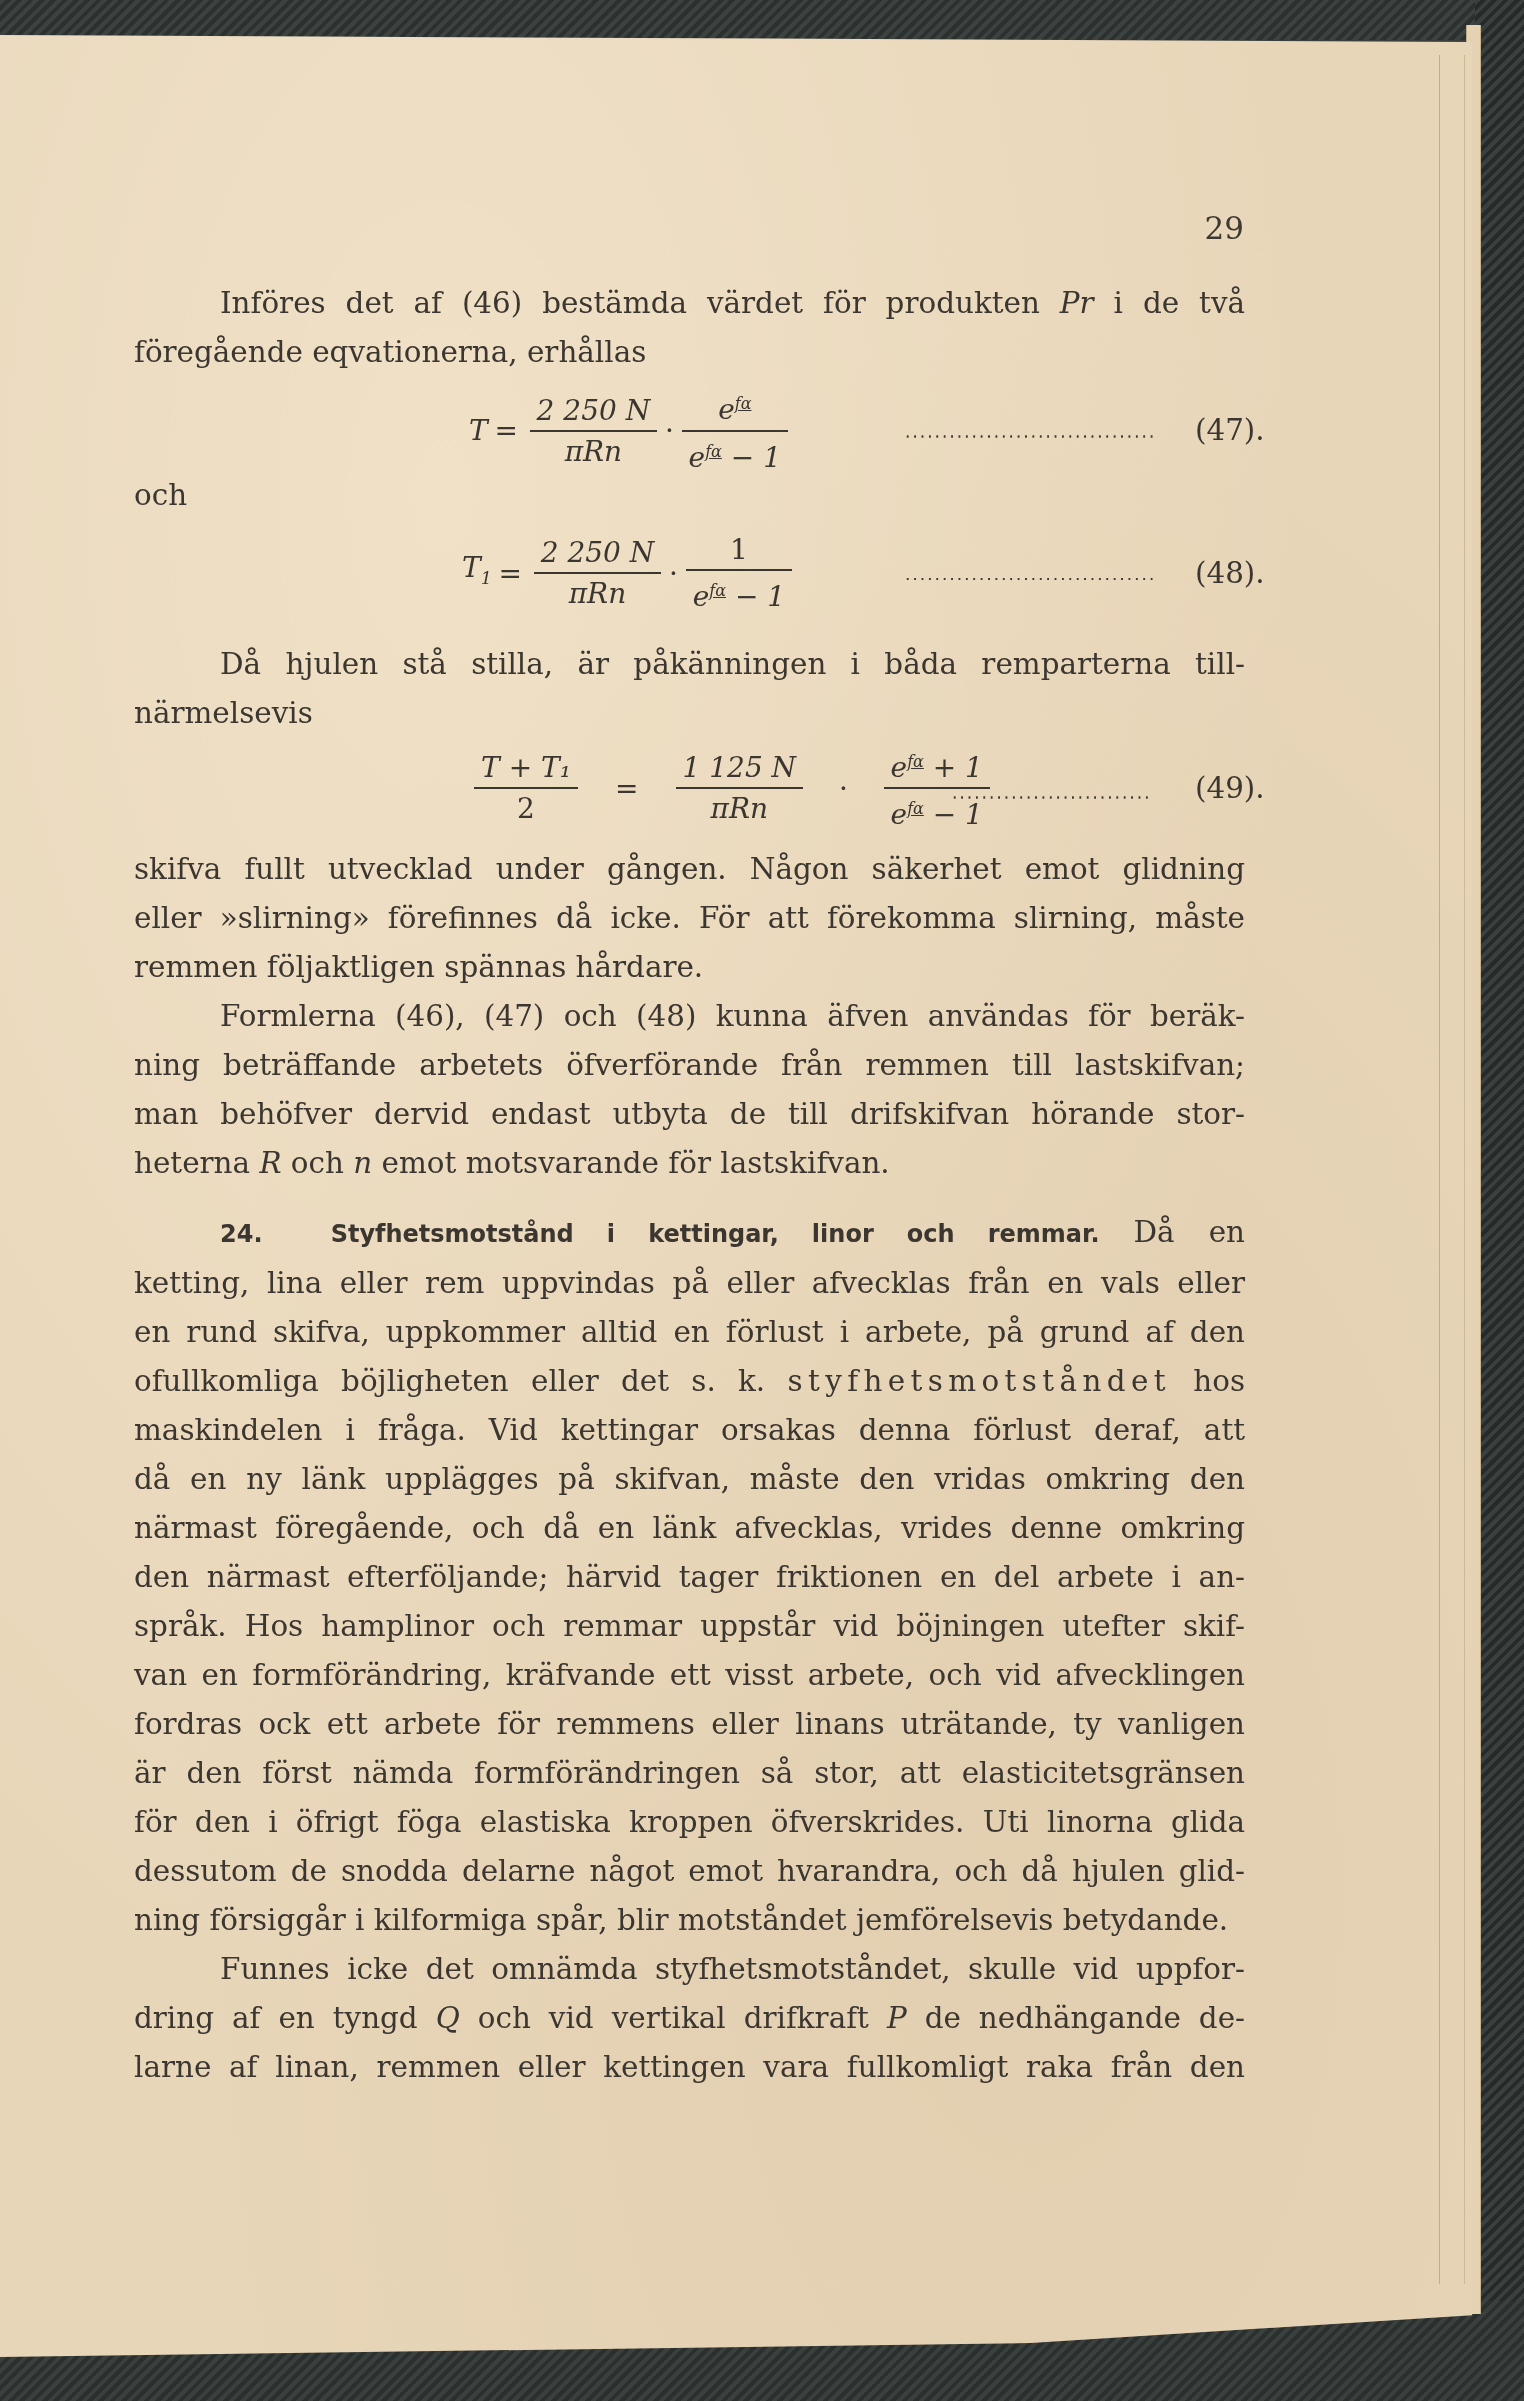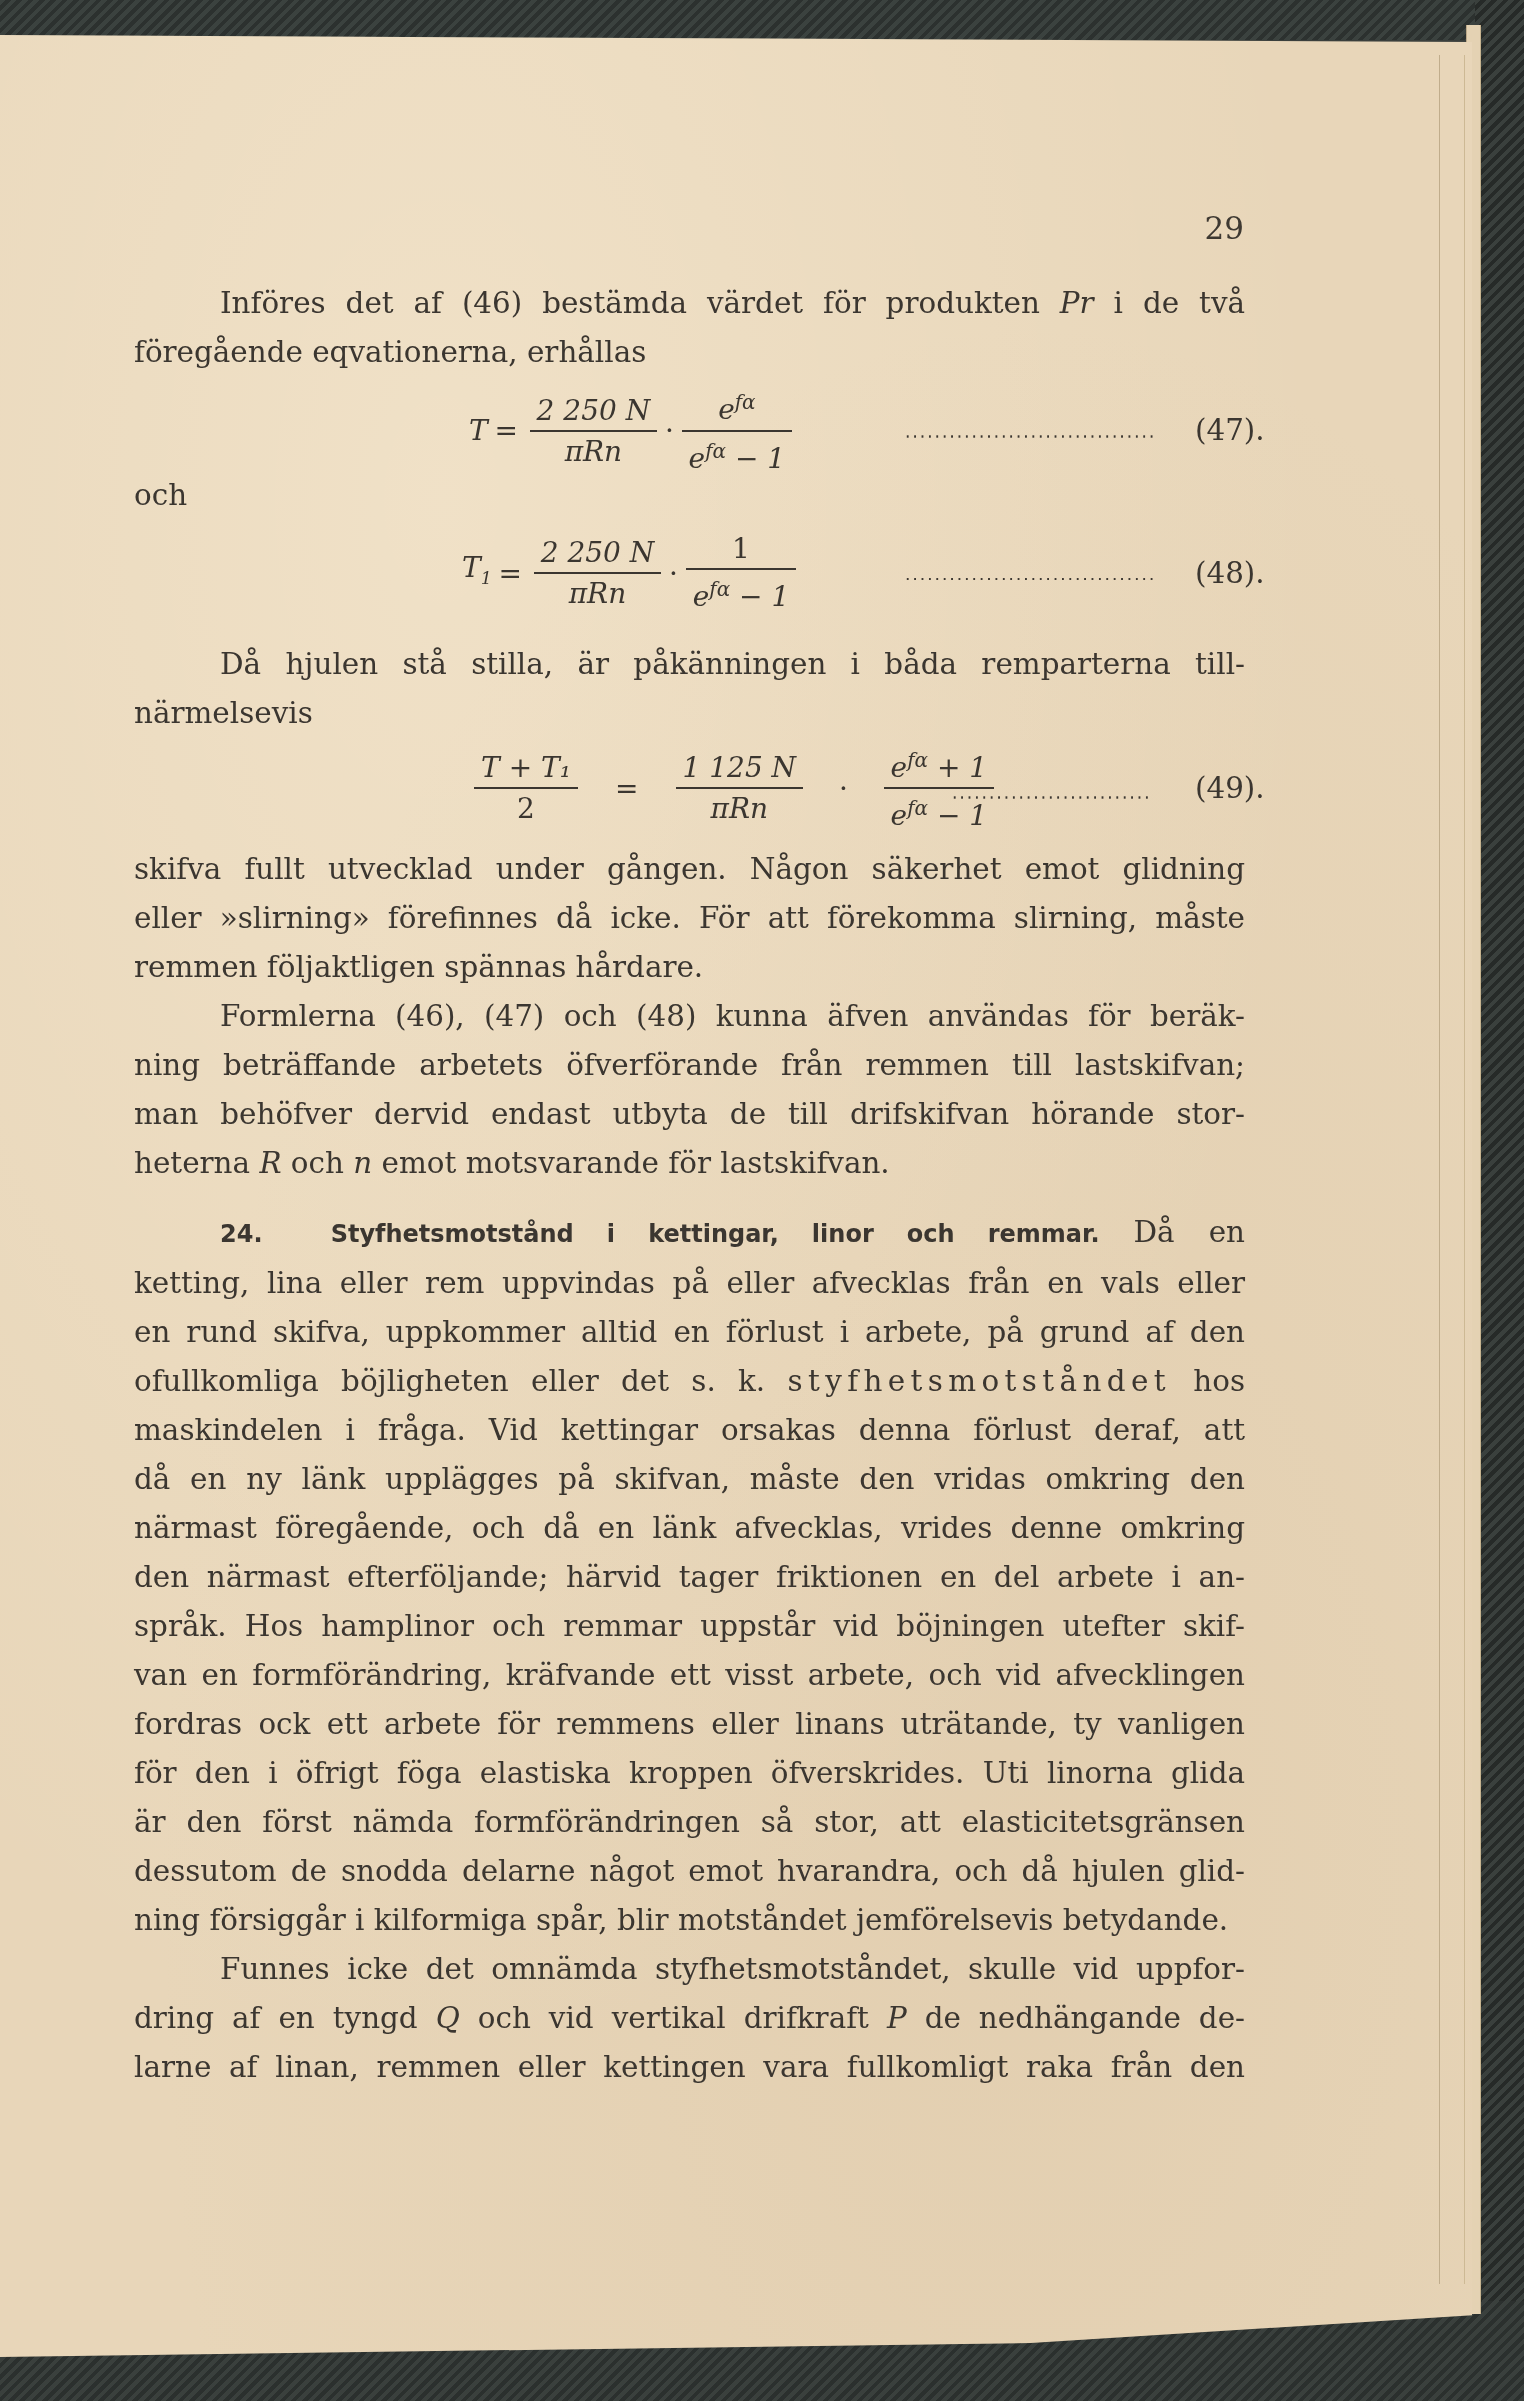"fα" sup { font-size: 20px -> 16px; text-decoration: none -> underline }
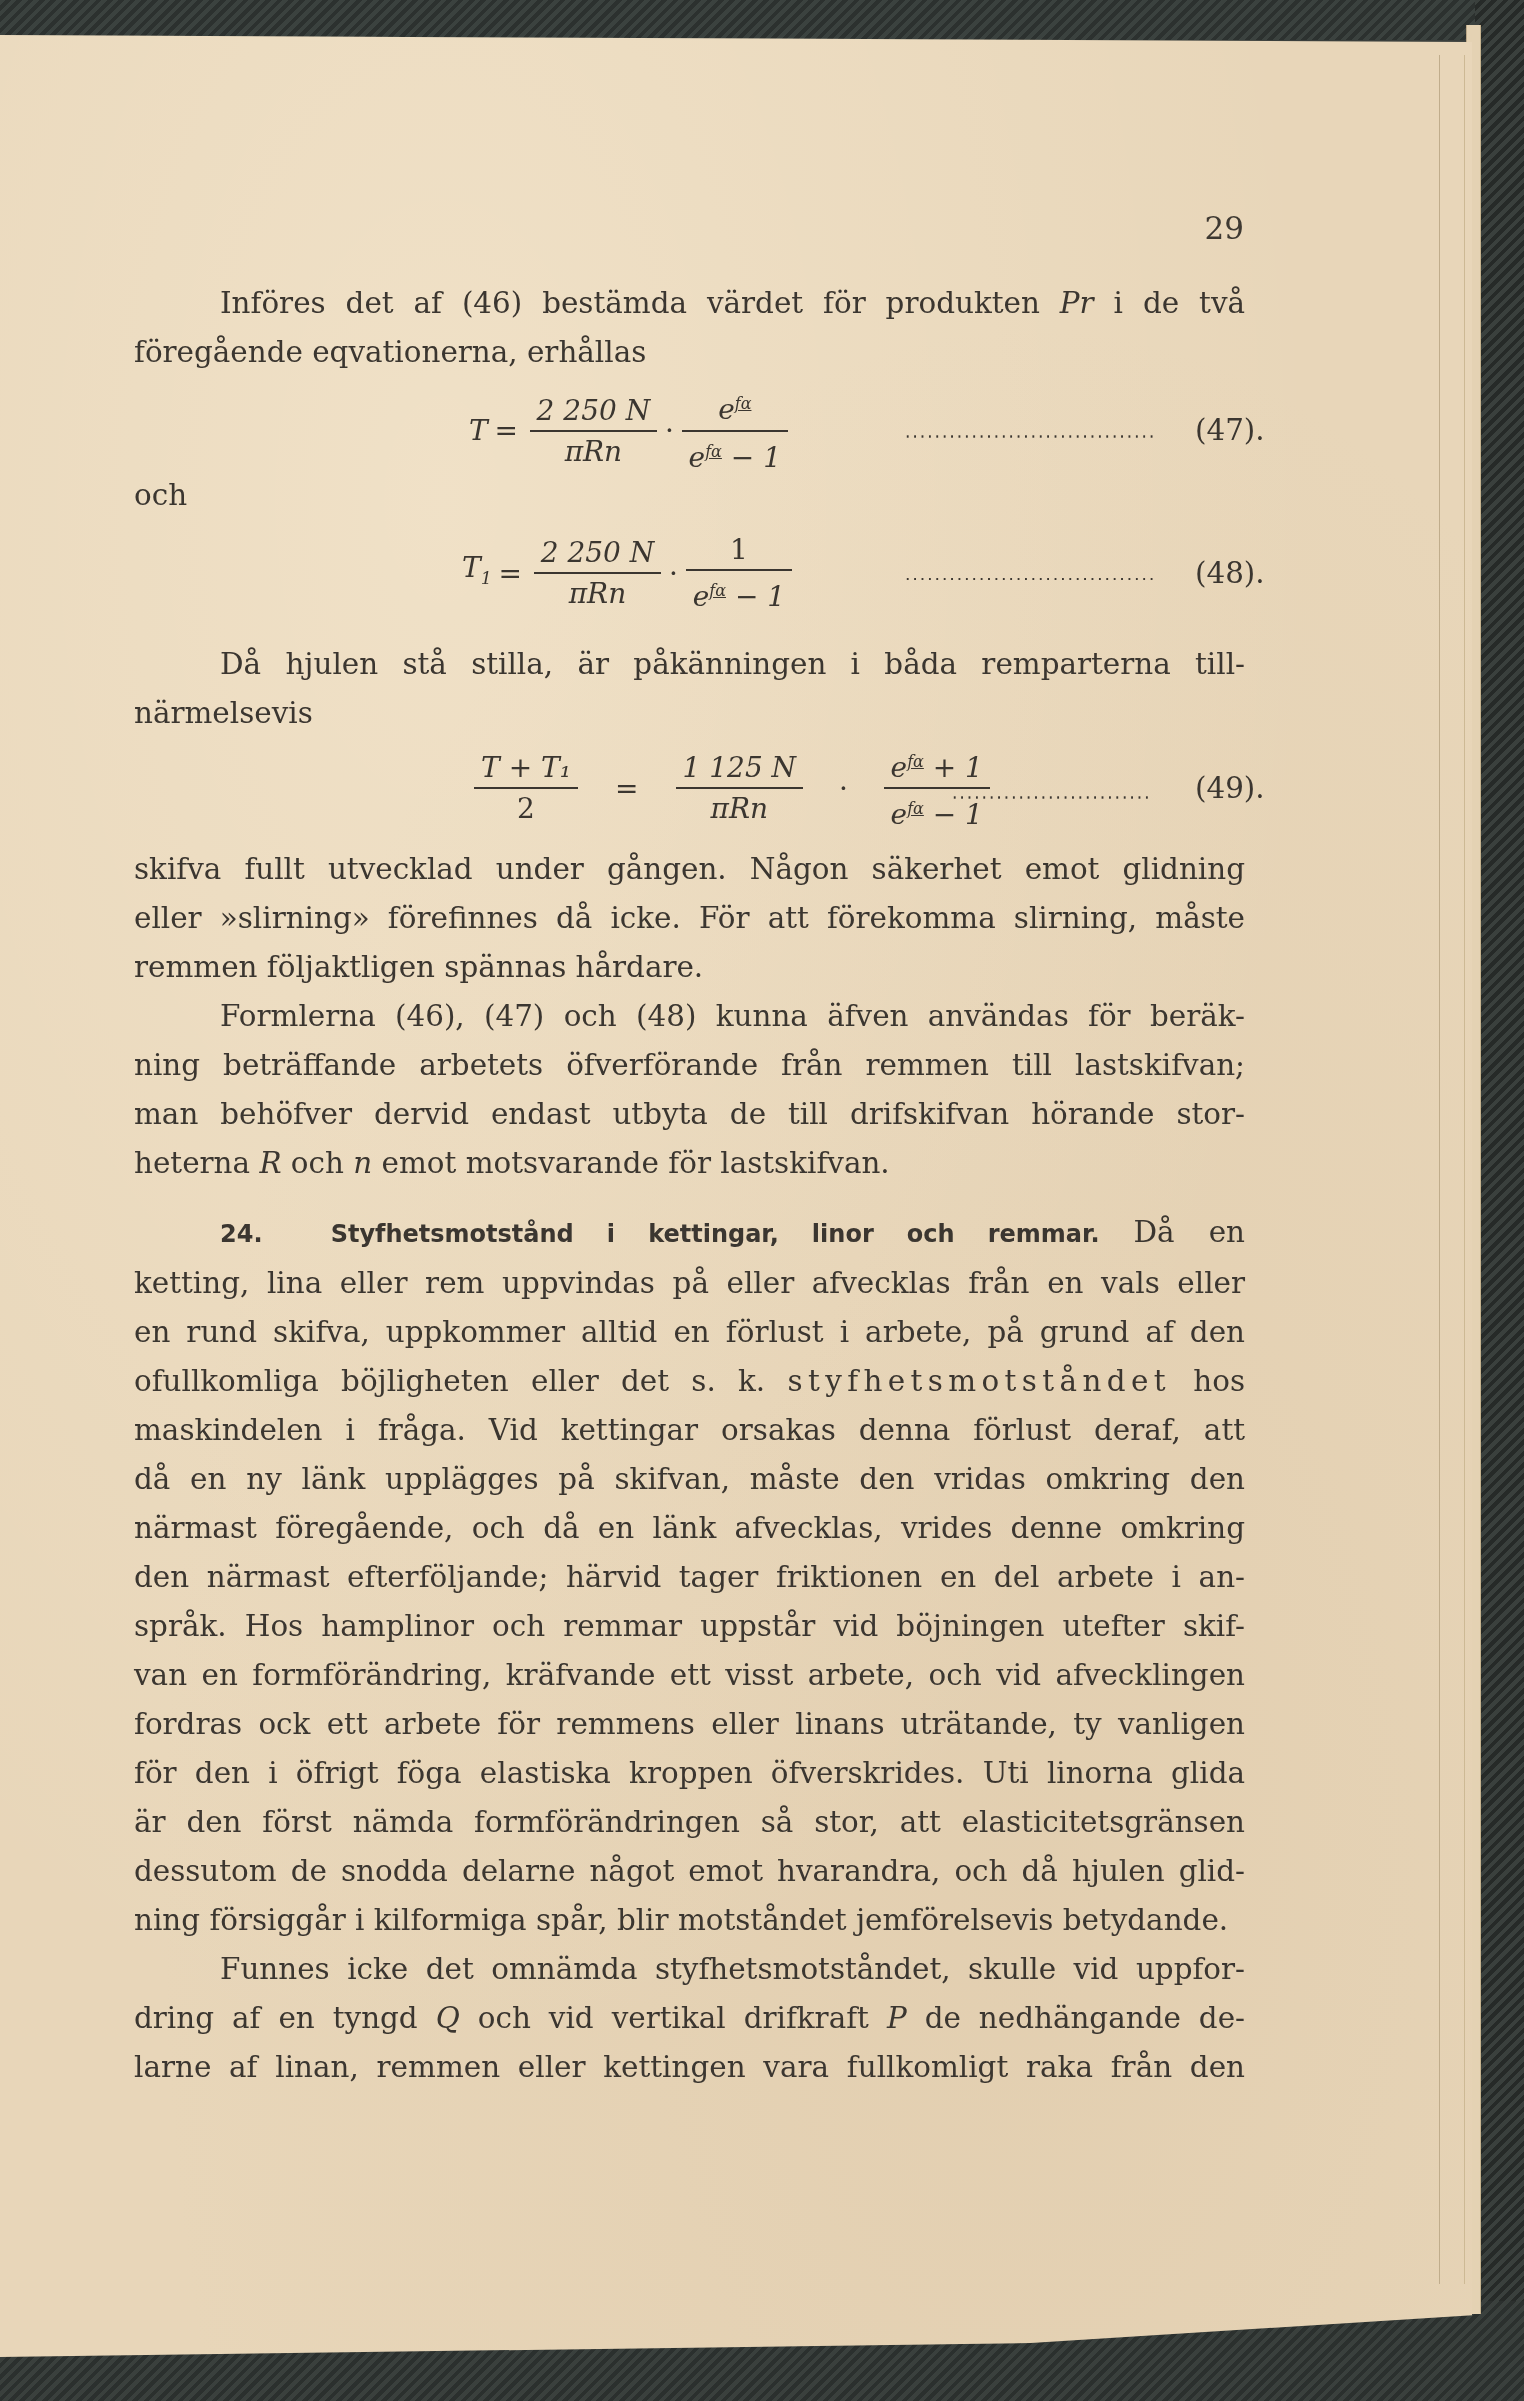"för den i öfrigt föga" span.line { order: before "är den först nämda formförändringen" -> after "är den först nämda formförändringen" }
